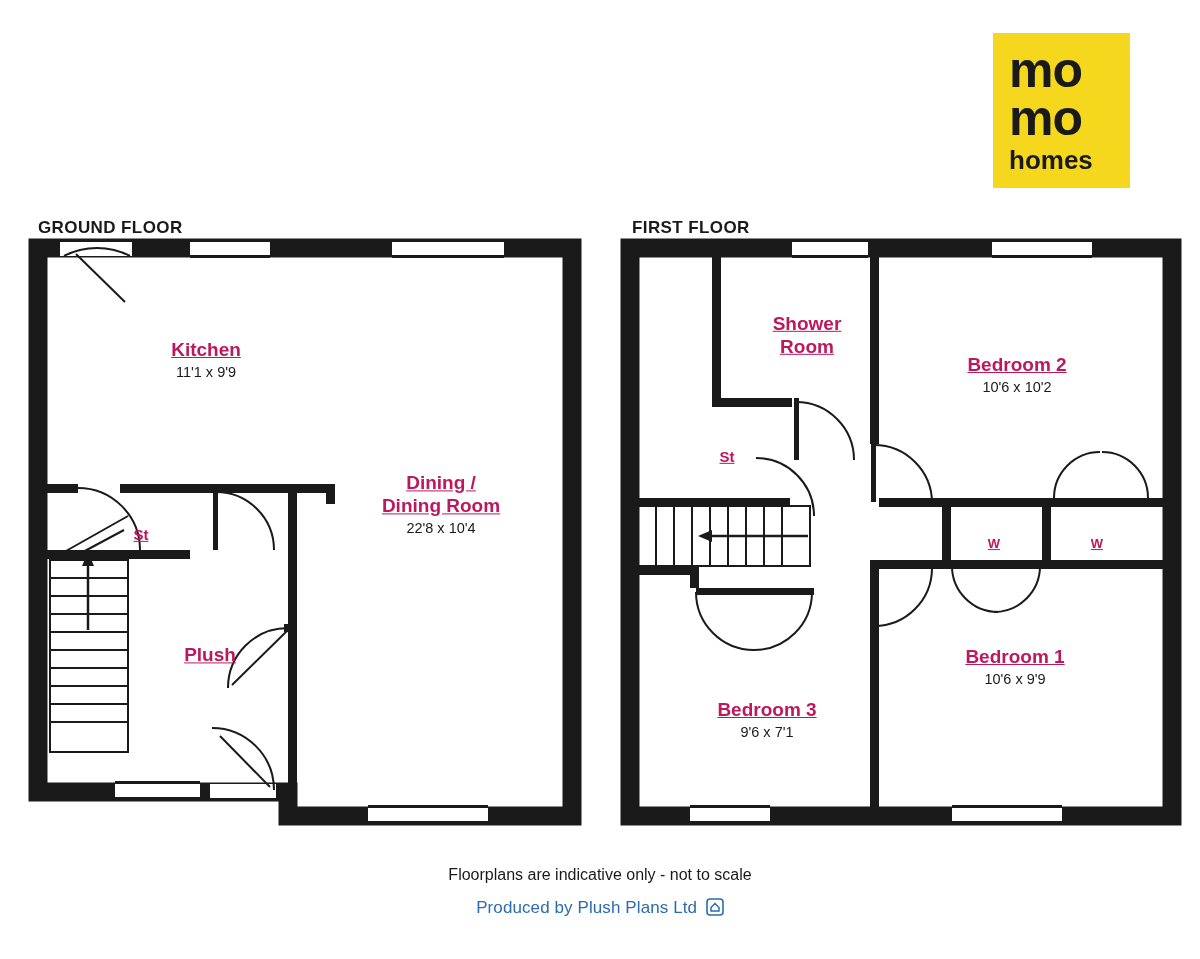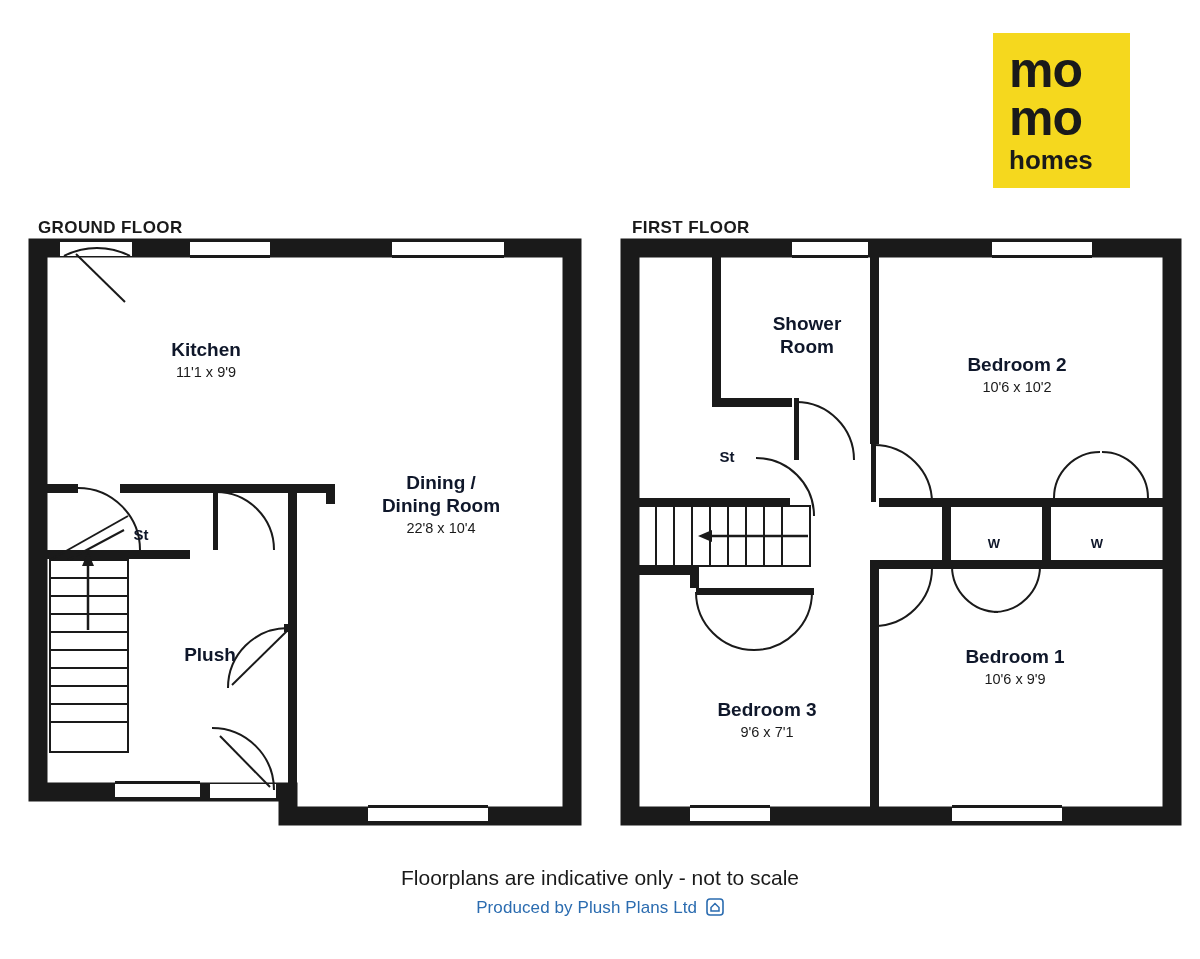"Shower" .room .name { color: #0f172a -> #be185d; text-decoration: none -> underline }
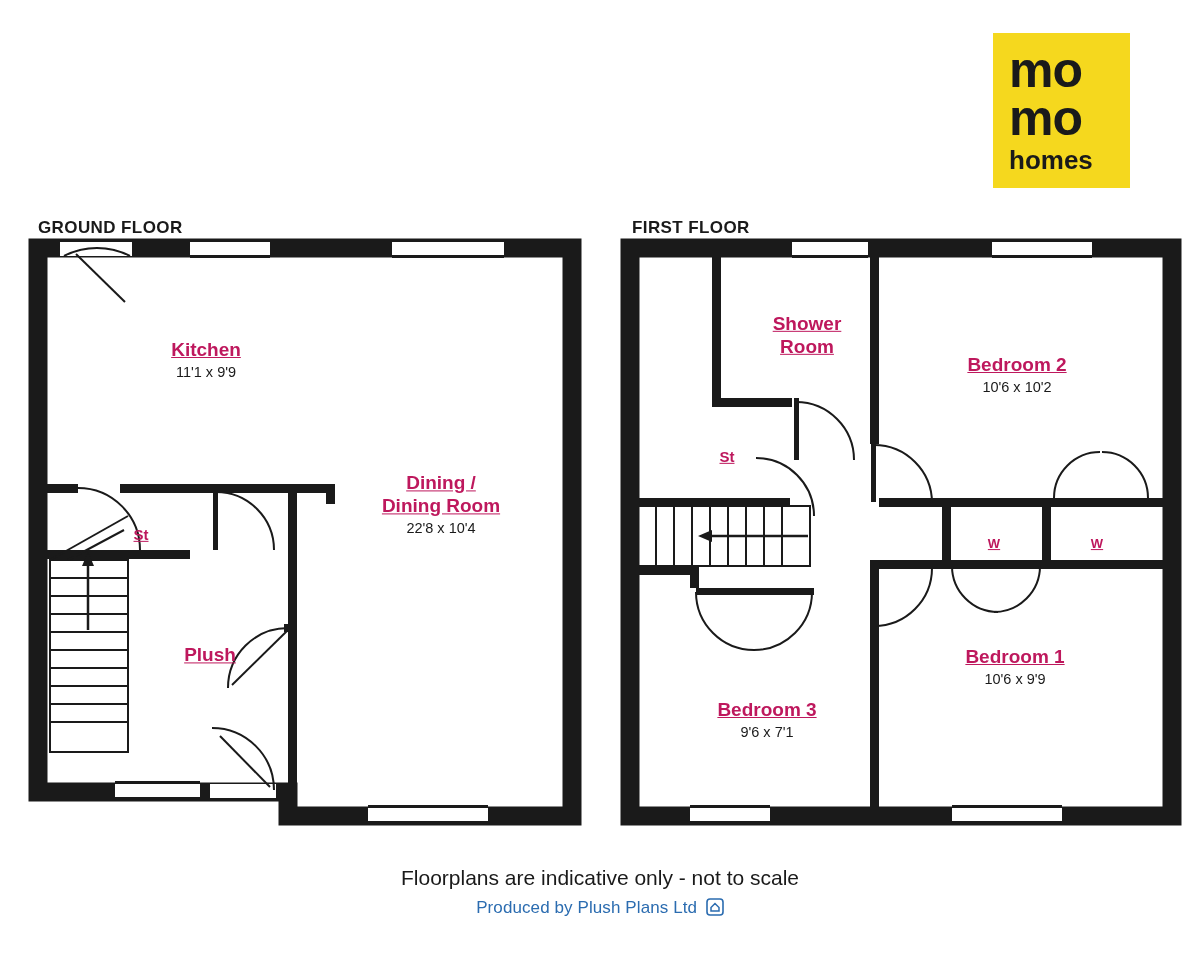"Floorplans are indicative only -" .footer-note { font-size: 21px -> 16px }
